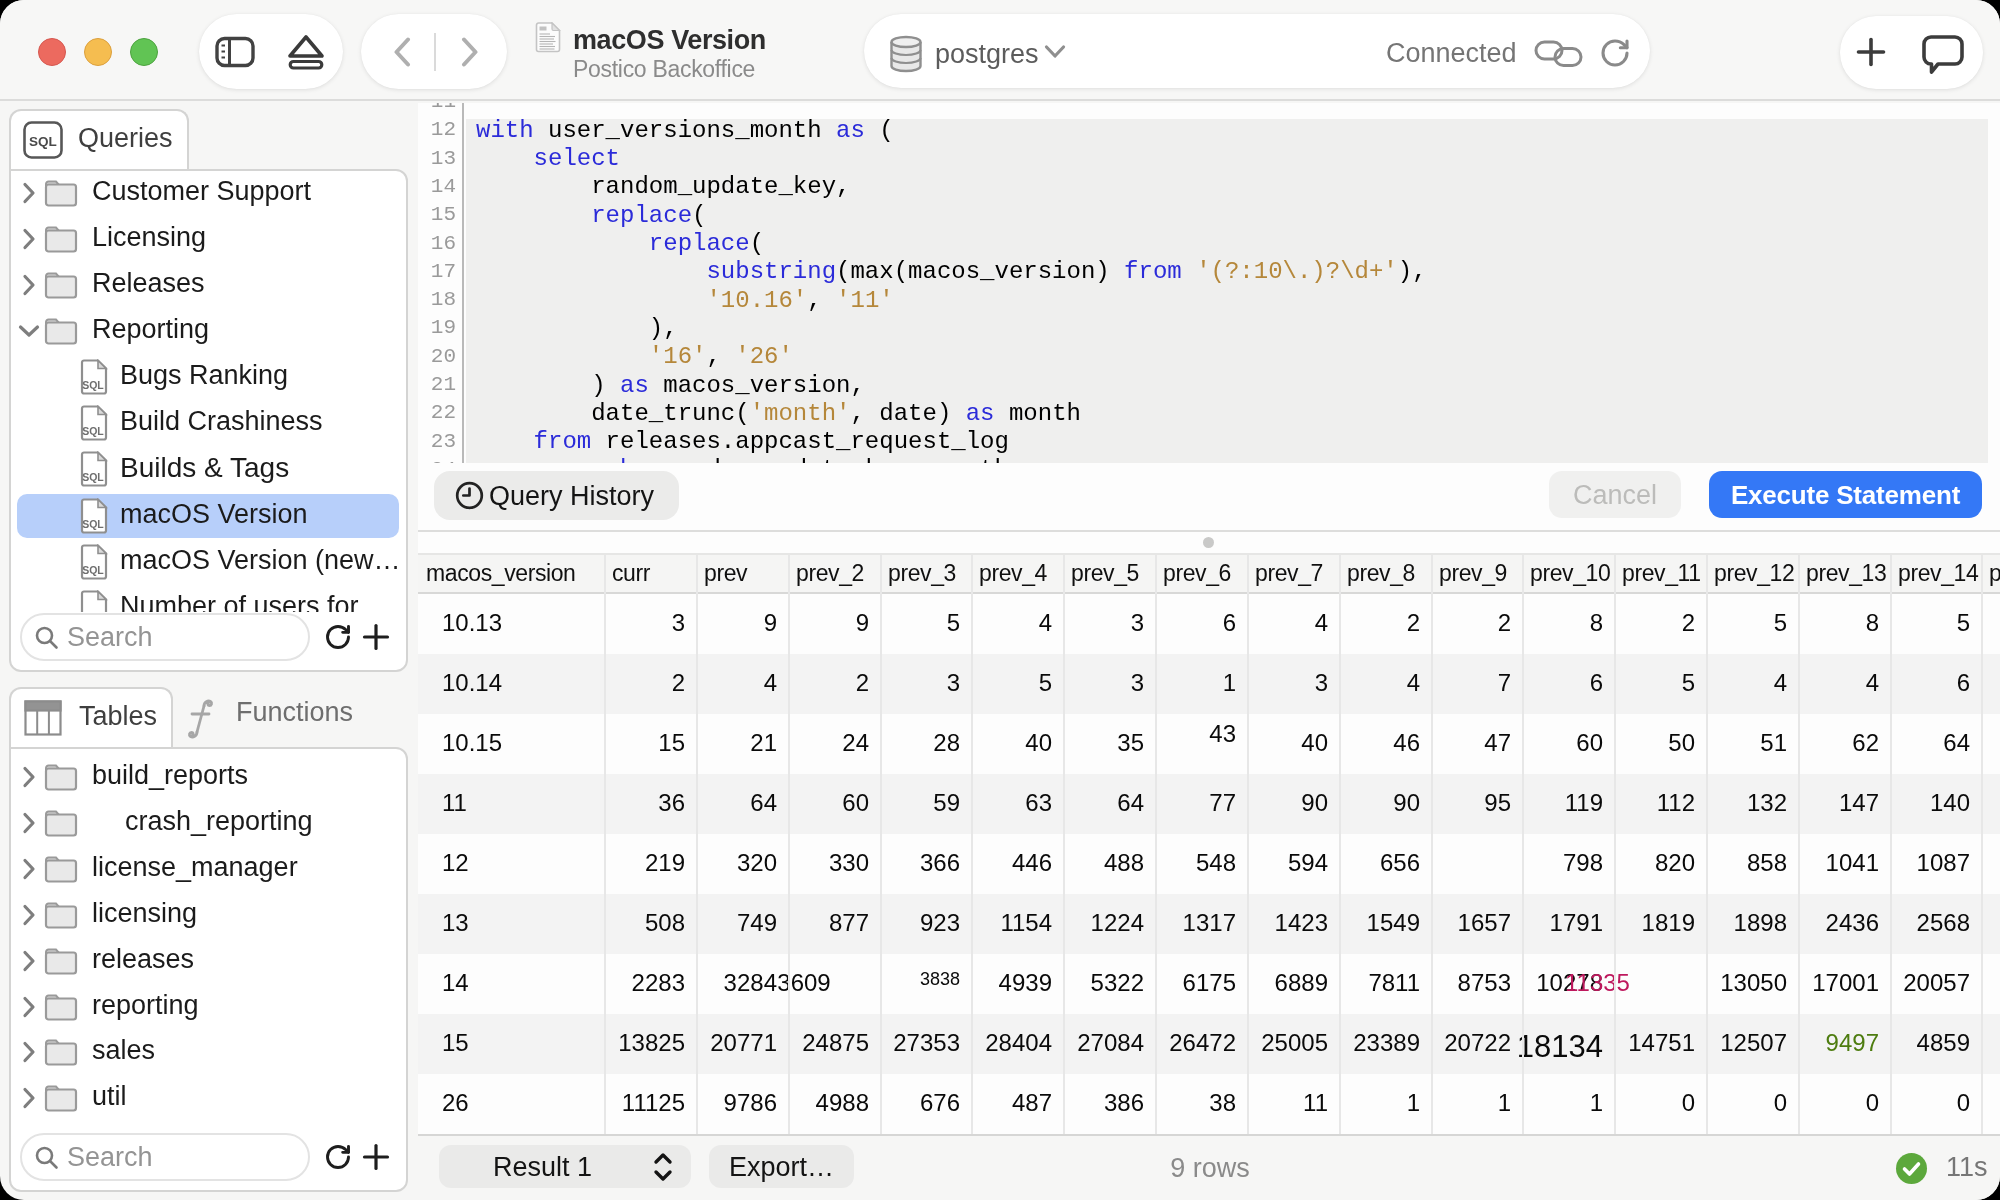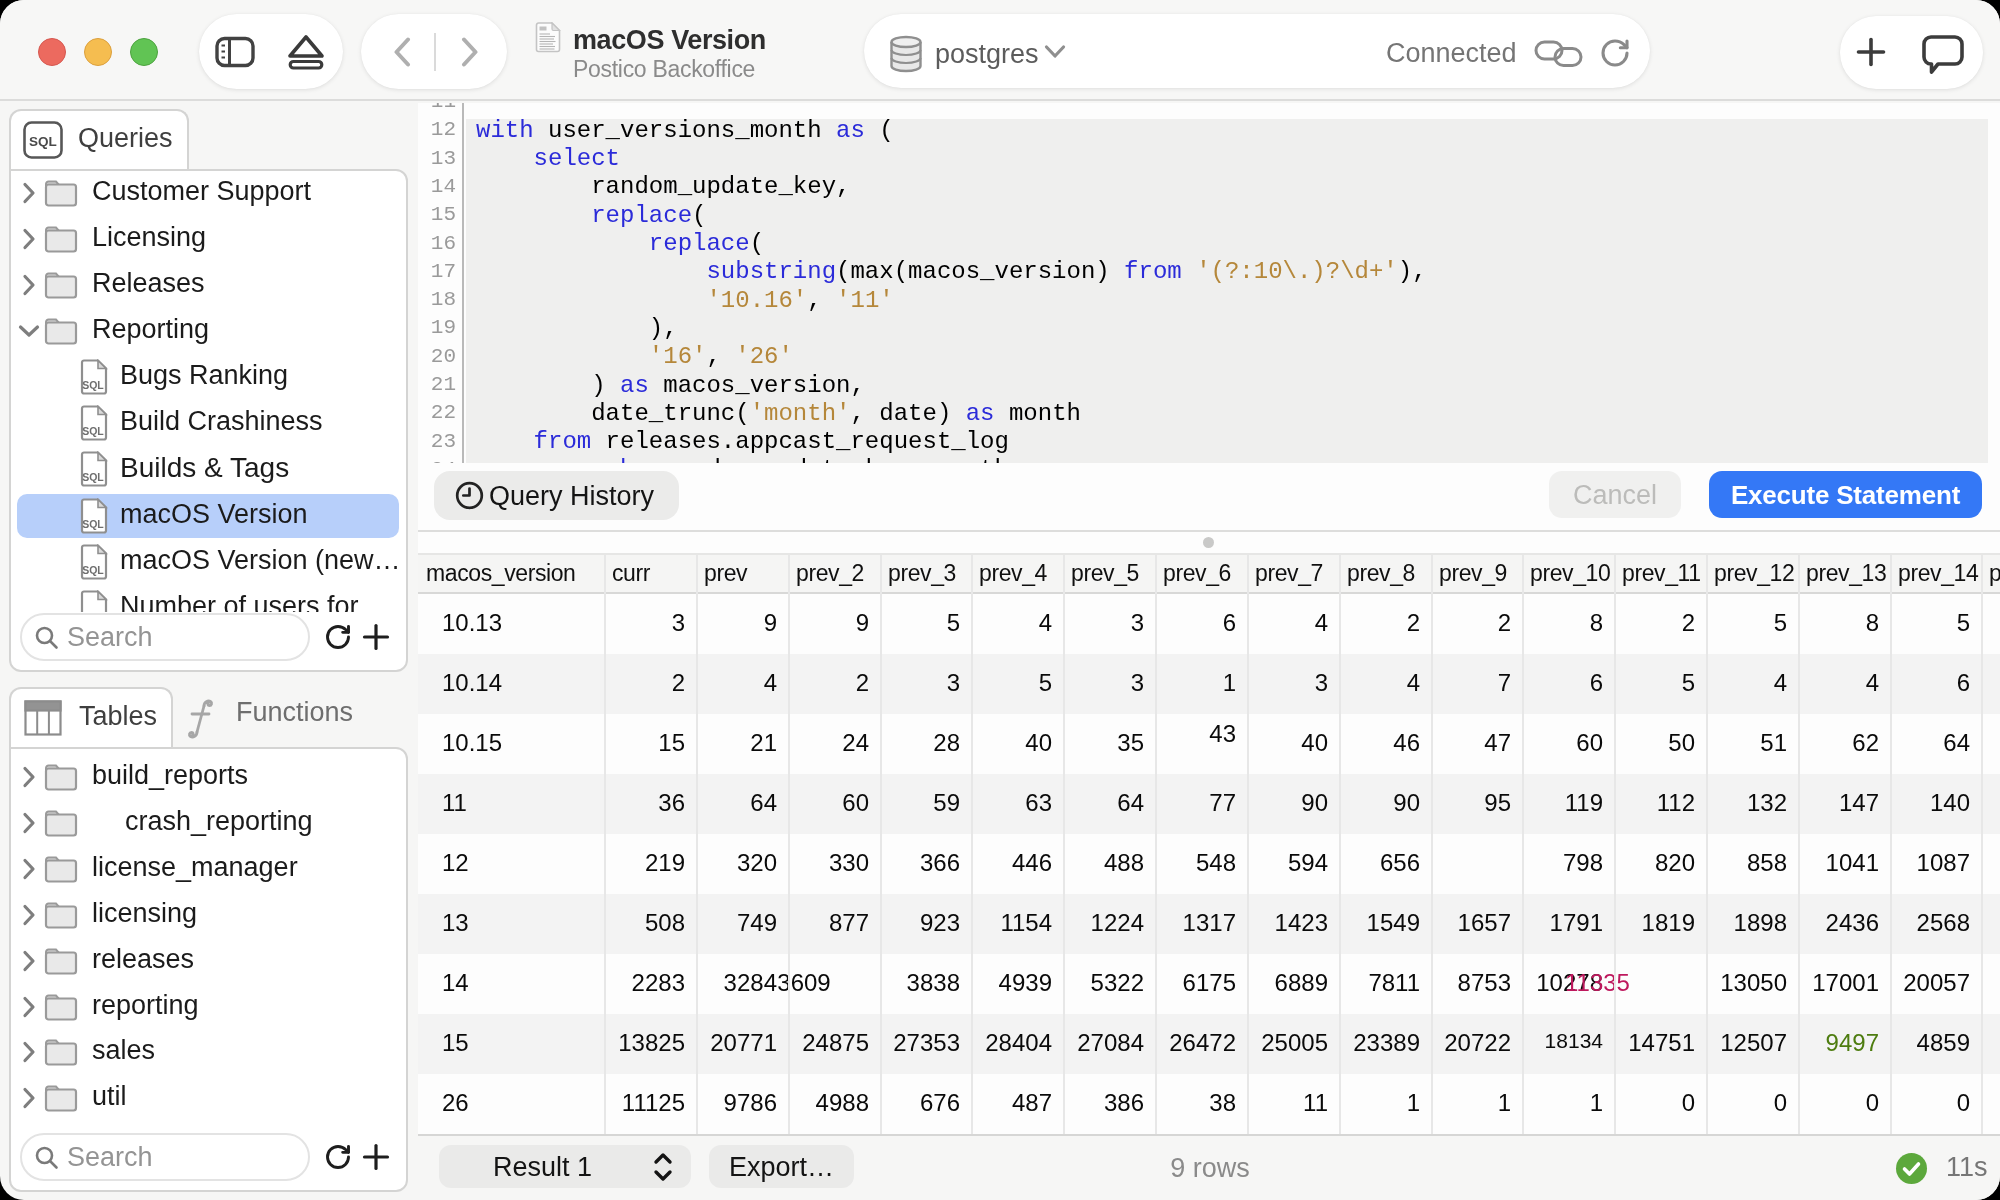"3838" div.rowtxt { font-size: 24px -> 18px }
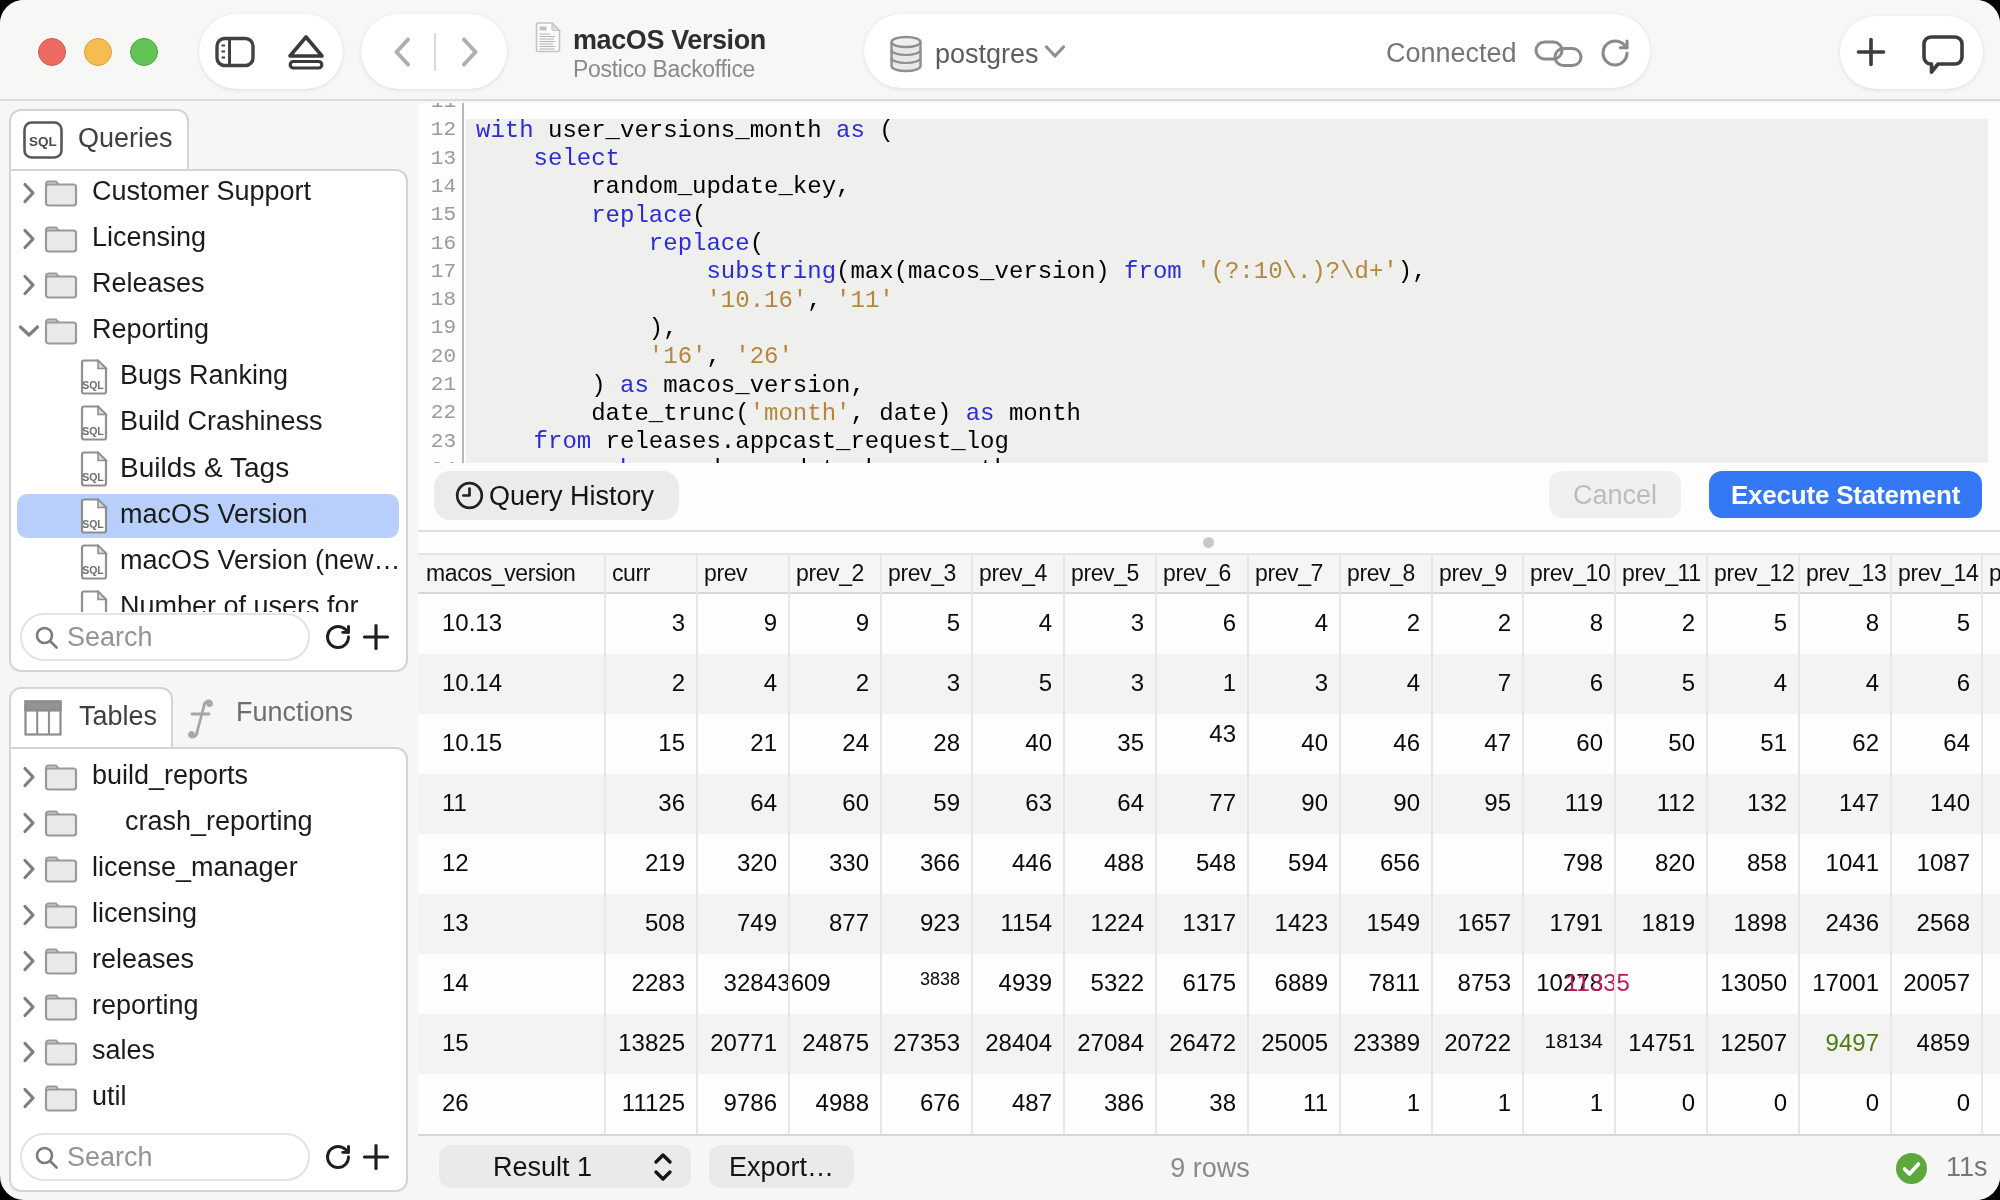"18134" div.rowtxt { font-size: 21px -> 31px }
